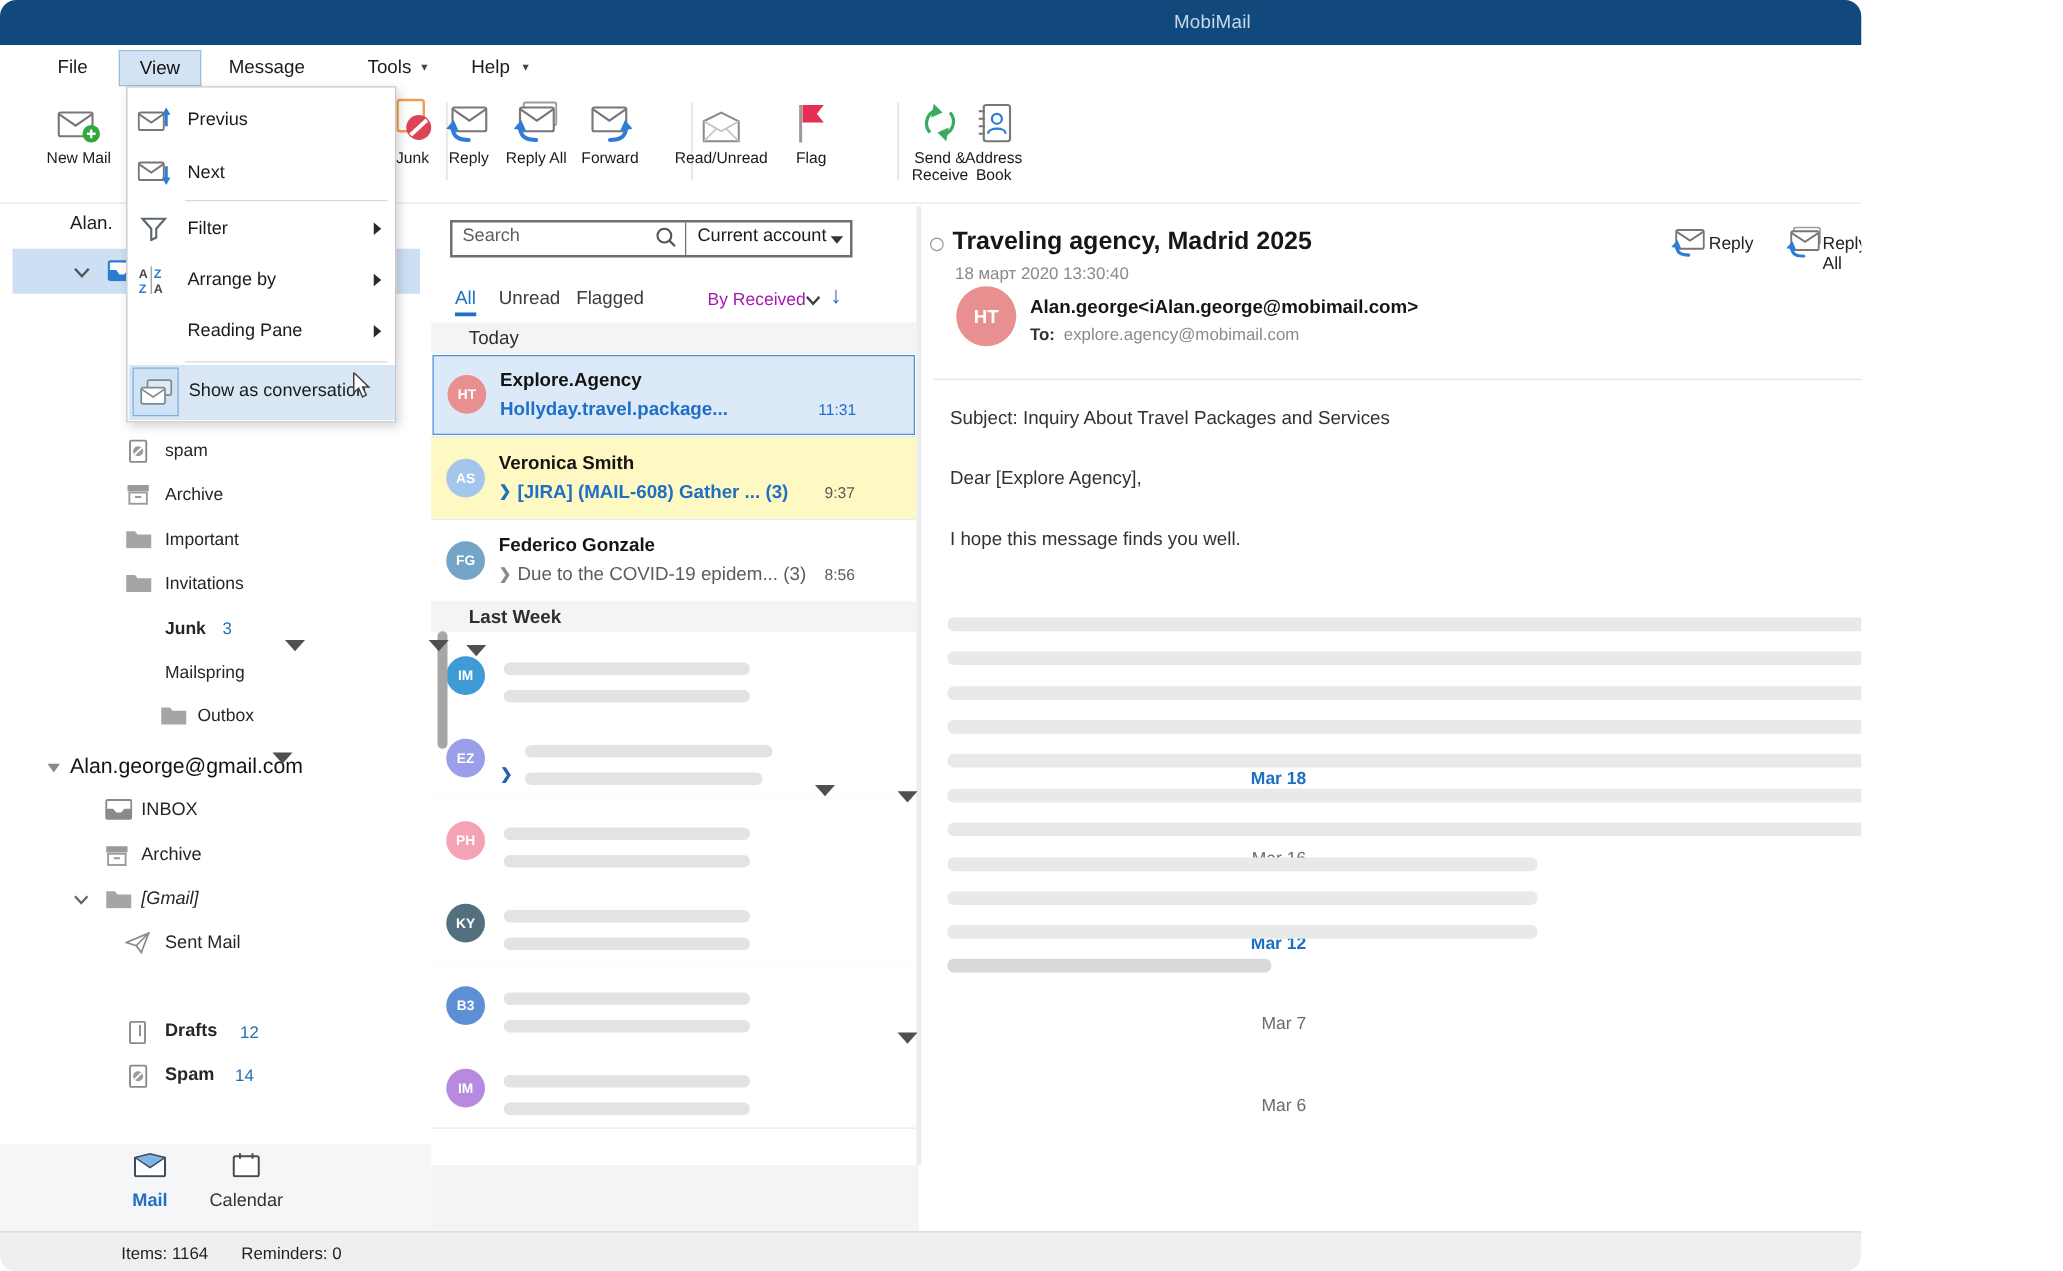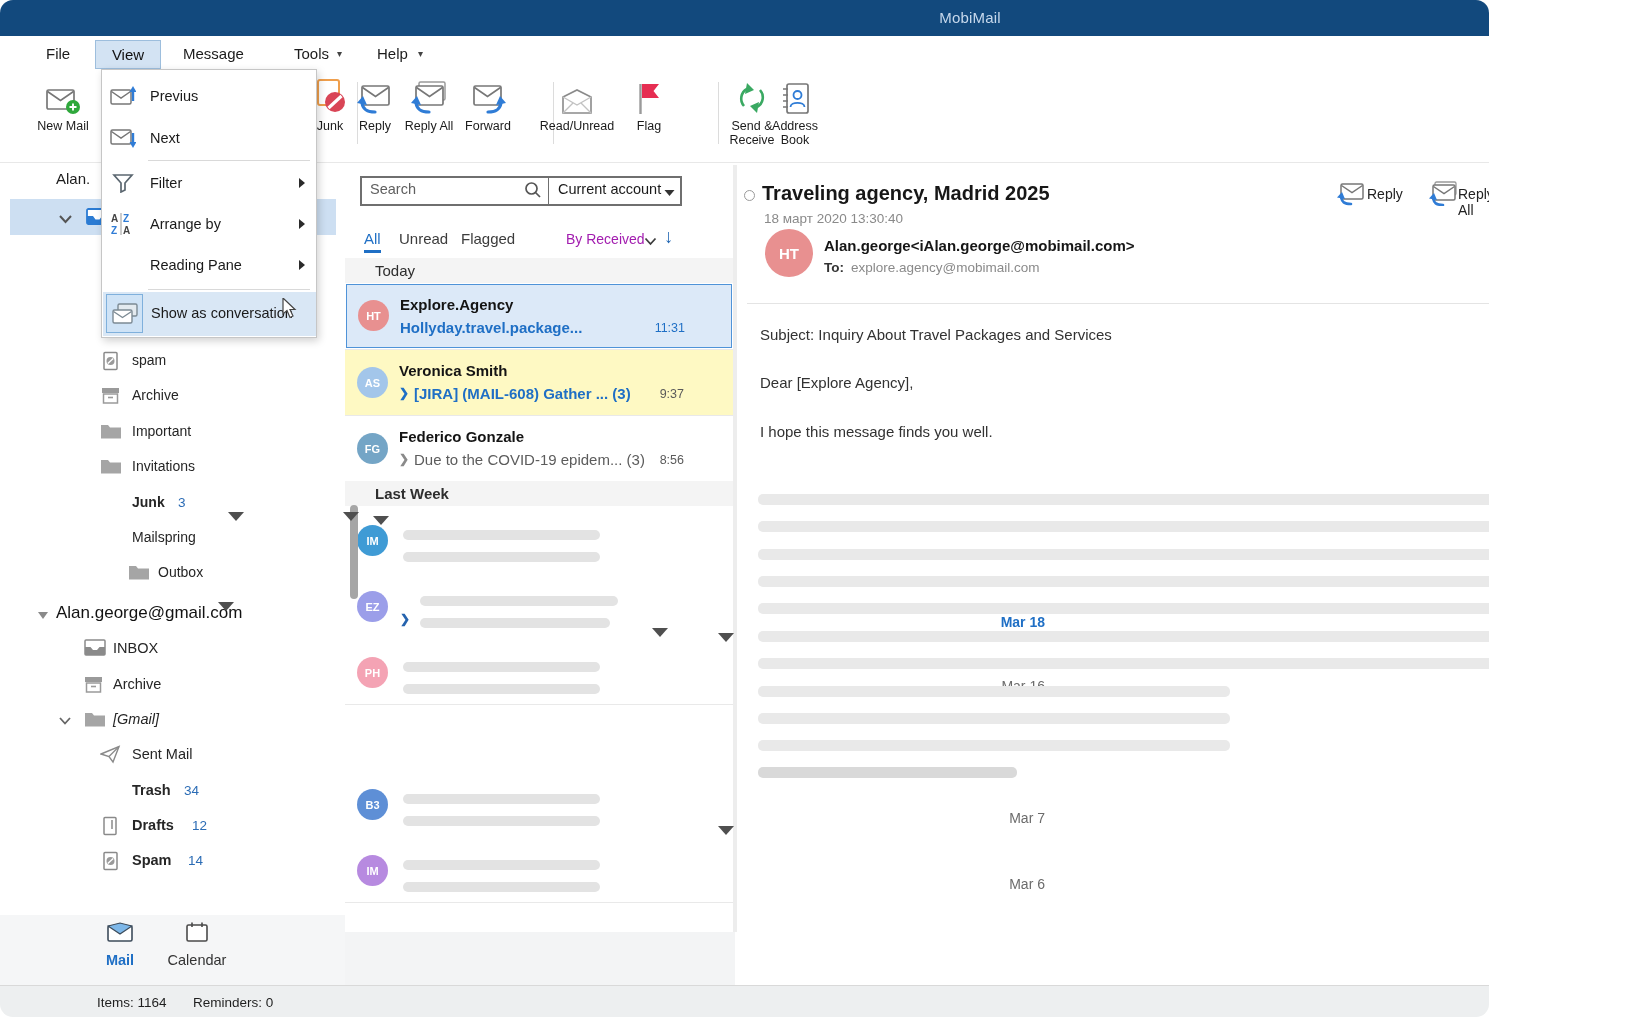"KY" div.abs { html: none -> <div> <div>KY</div> <div></div> <div></div> <span>Mar 12</span> </div> }
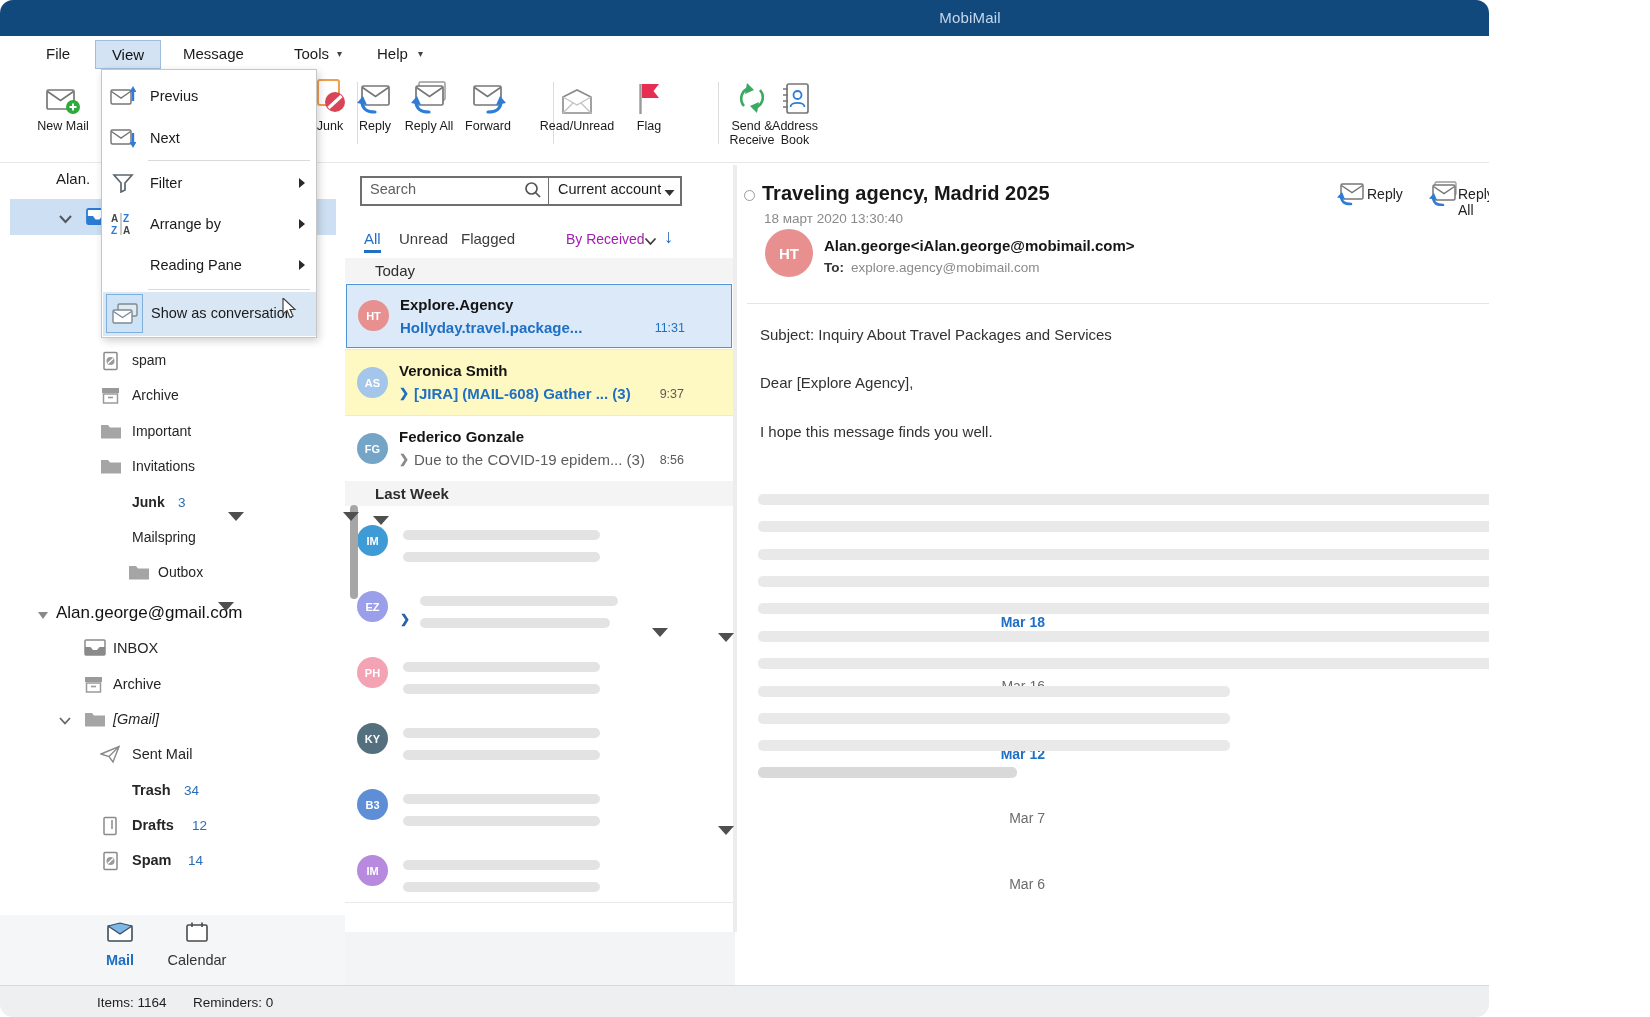"Trash" div.siderow { html: <div> <span>Trash</span> <span>34</span> </div> -> none }
